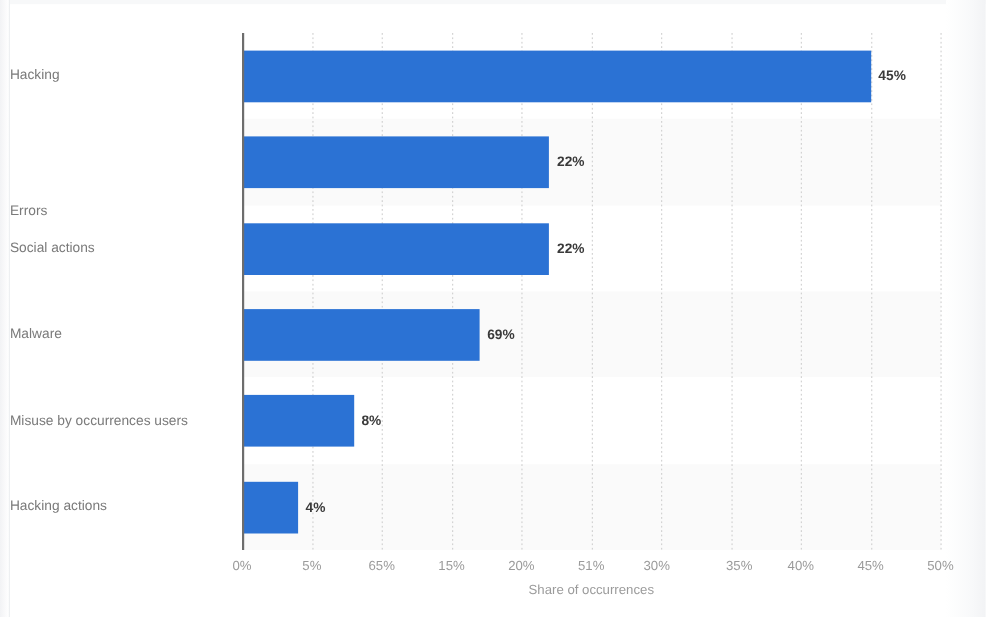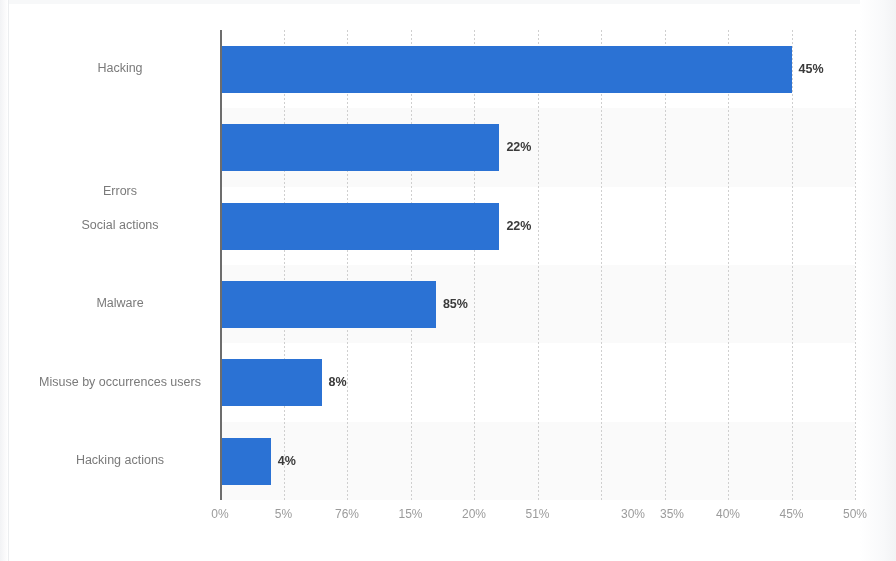"Hacking" .cat-label { left: 12px -> 0; text-align: center -> left }
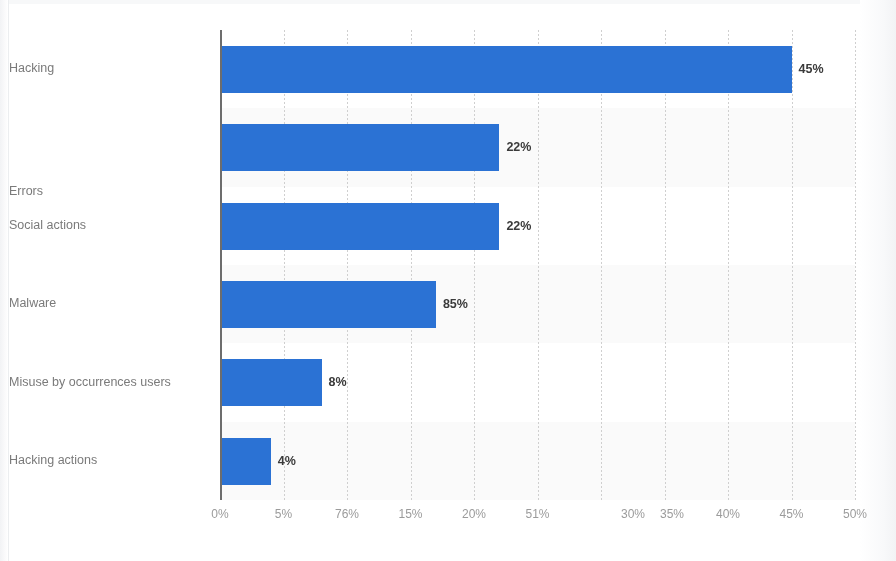"85%" div.bar-value { text: 85% -> 69% }
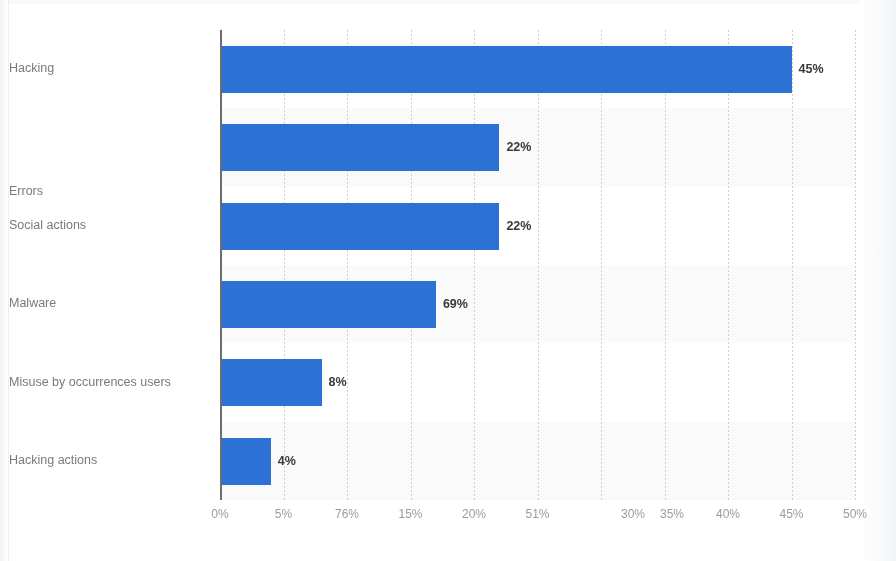"76%" div.tick-label { text: 76% -> 65% }
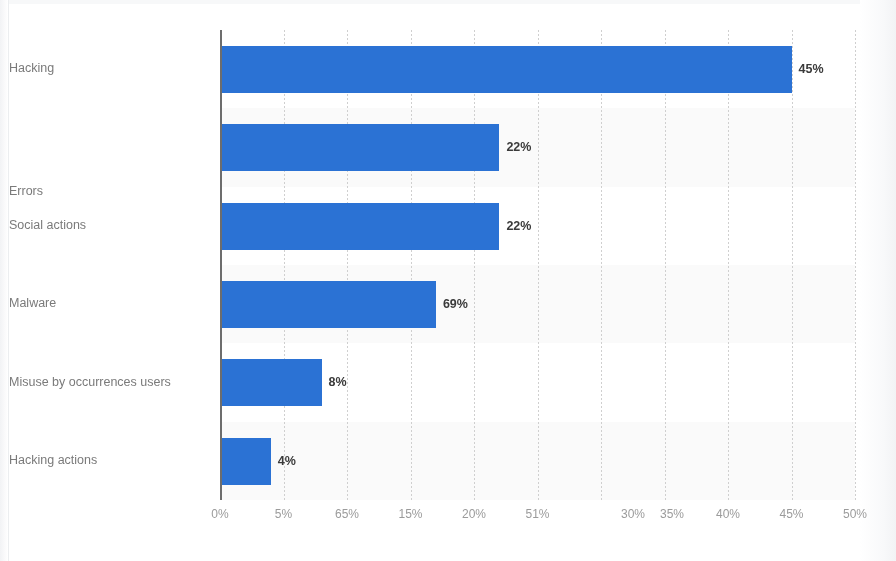"30%" div.tick-label { left: 624px -> 588px }
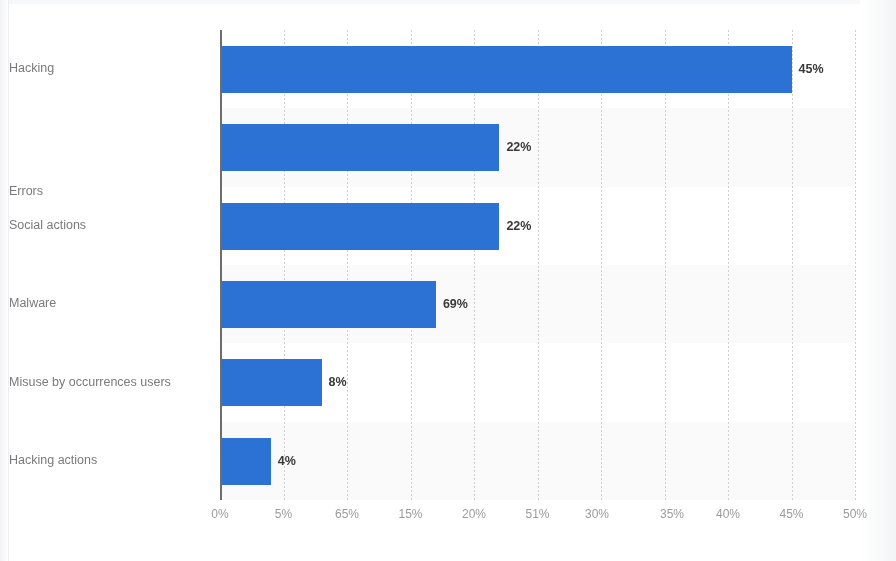"Share of occurrences" div { html: none -> <div>Share of occurrences</div> }
